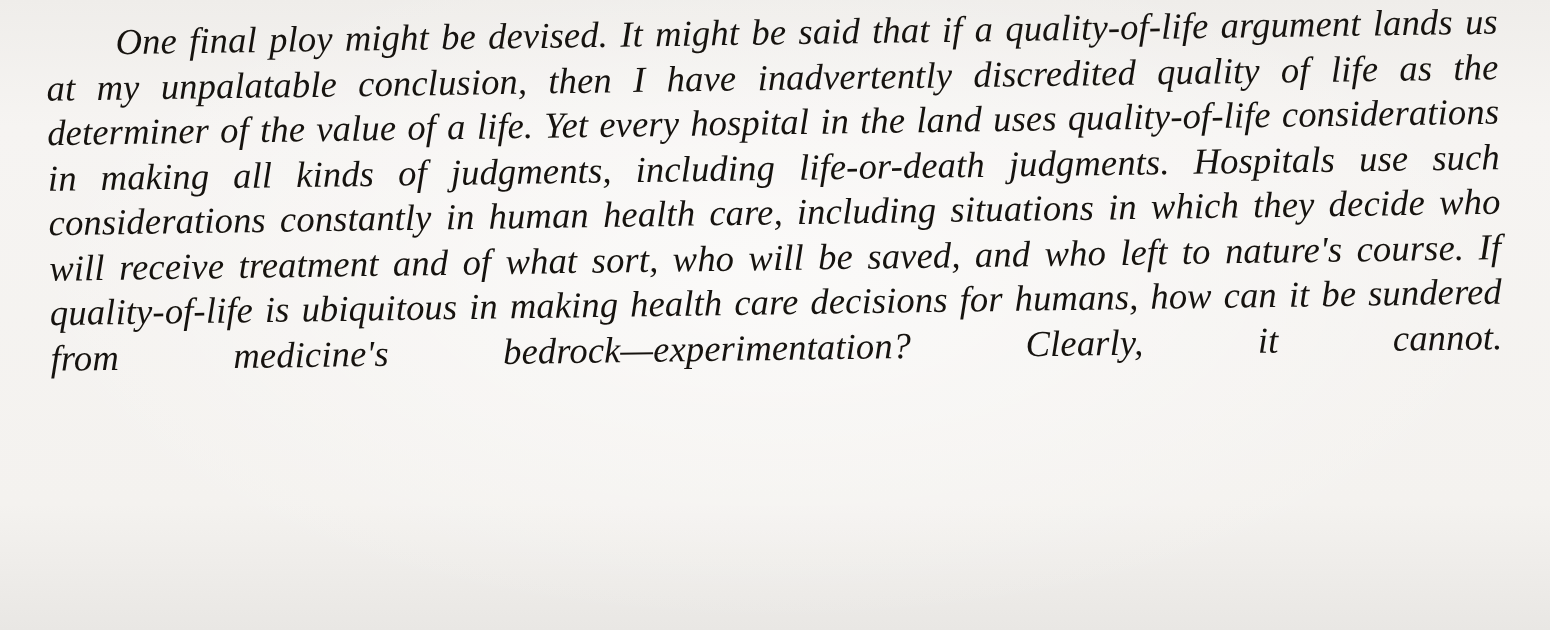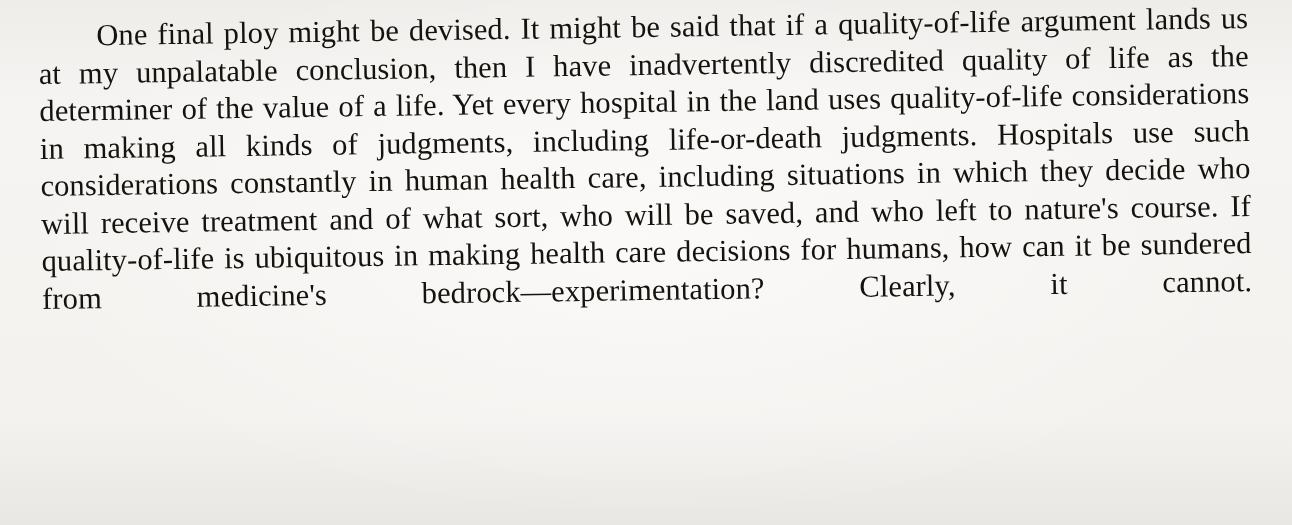"One final ploy might be" .page { font-style: none -> italic }
